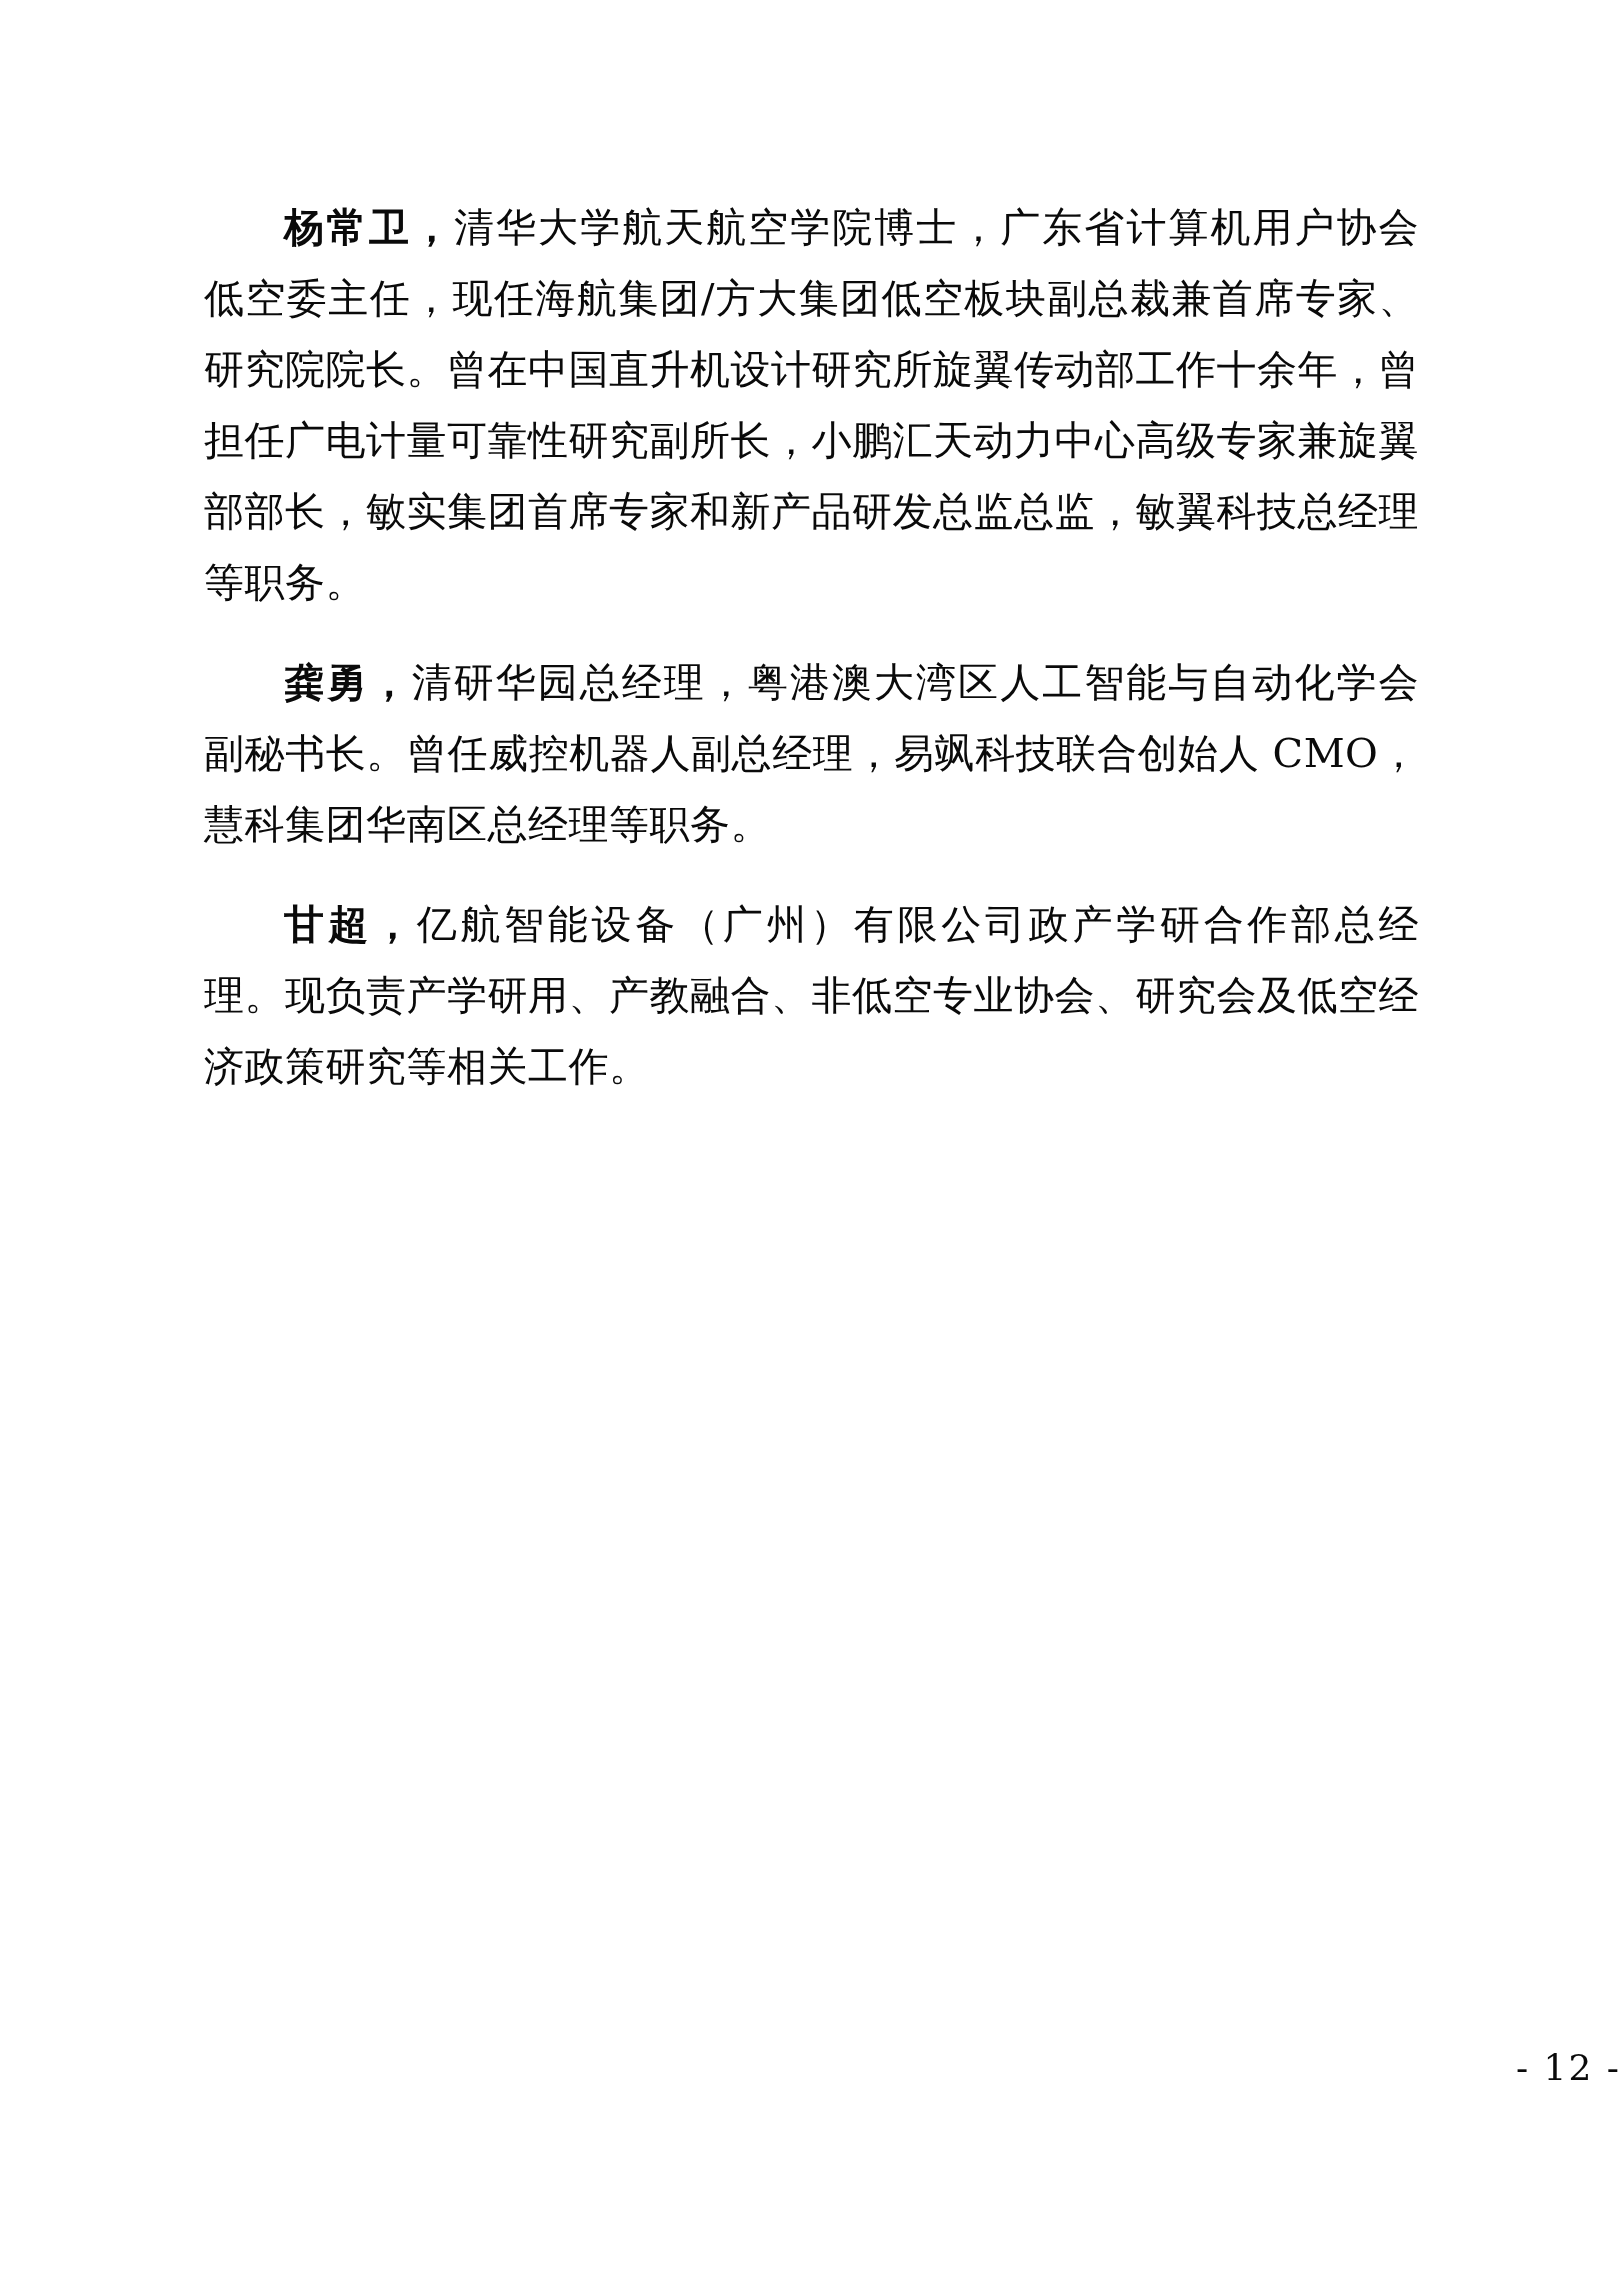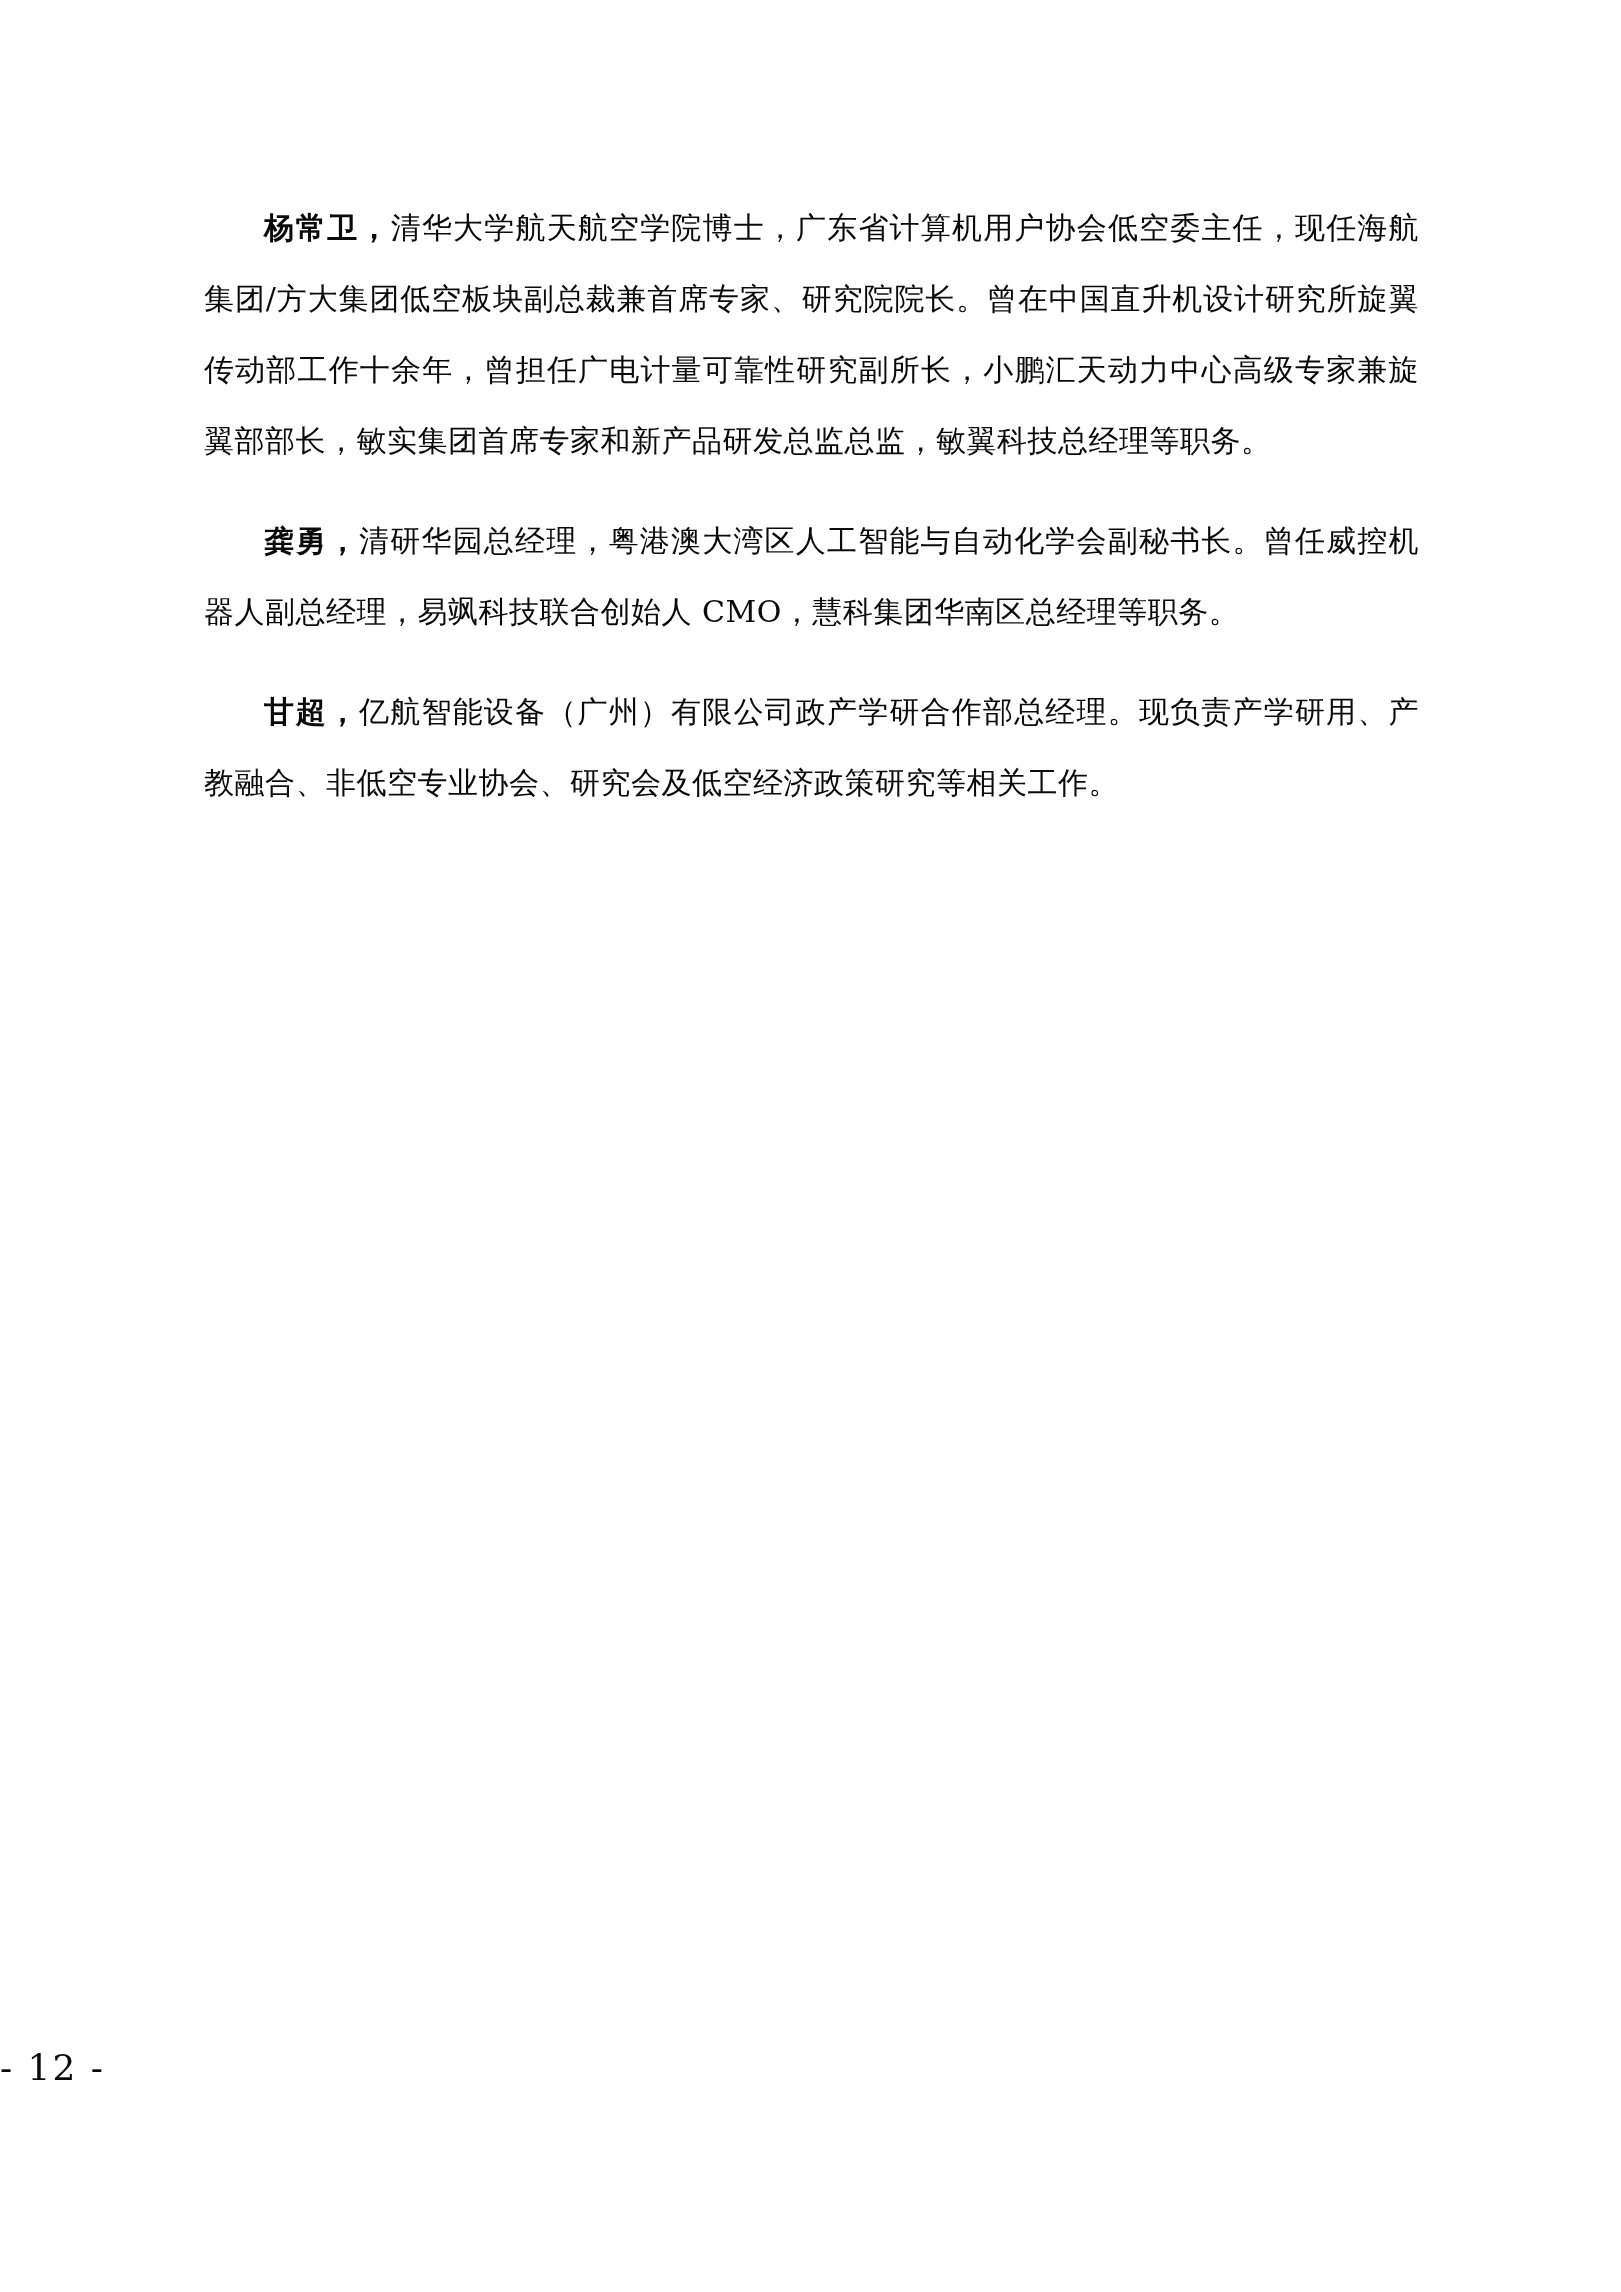"杨常卫，清华大学航天航空学院博士，广东省计算机用户协会低空委主任，现任海航集团/" .para { font-size: 30px -> 40px }
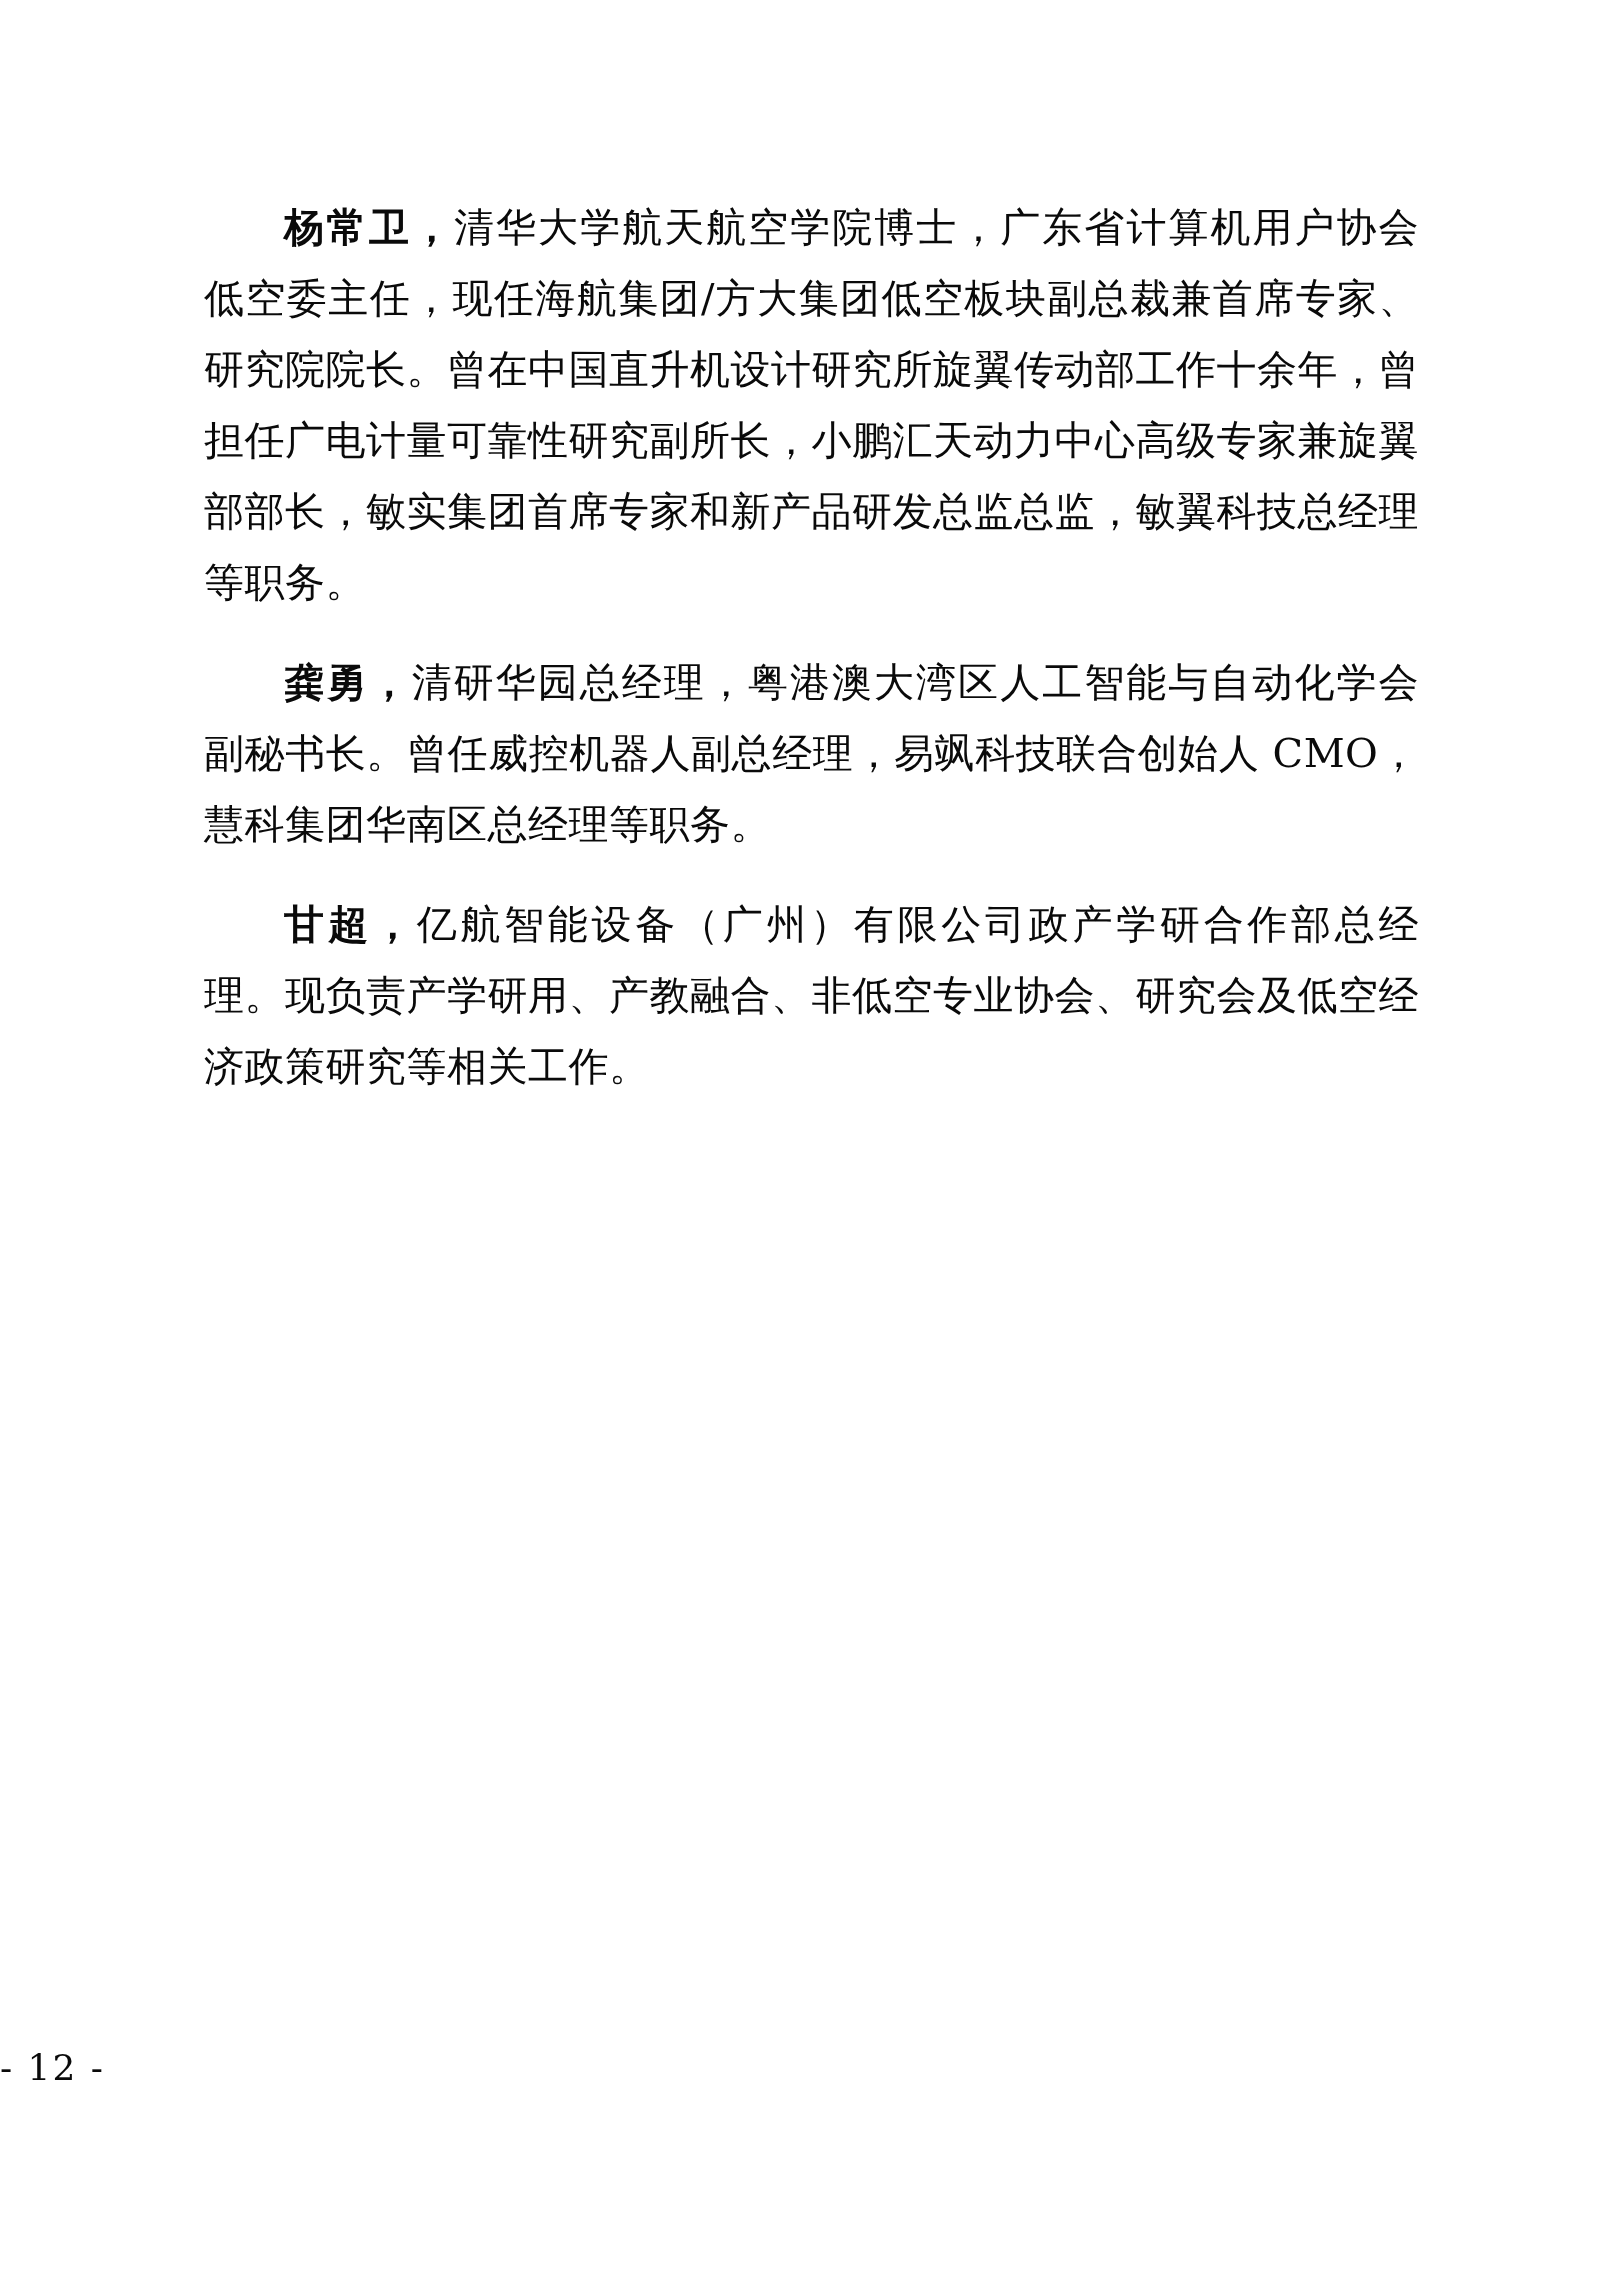"- 12 -" .footer { text-align: left -> right }
